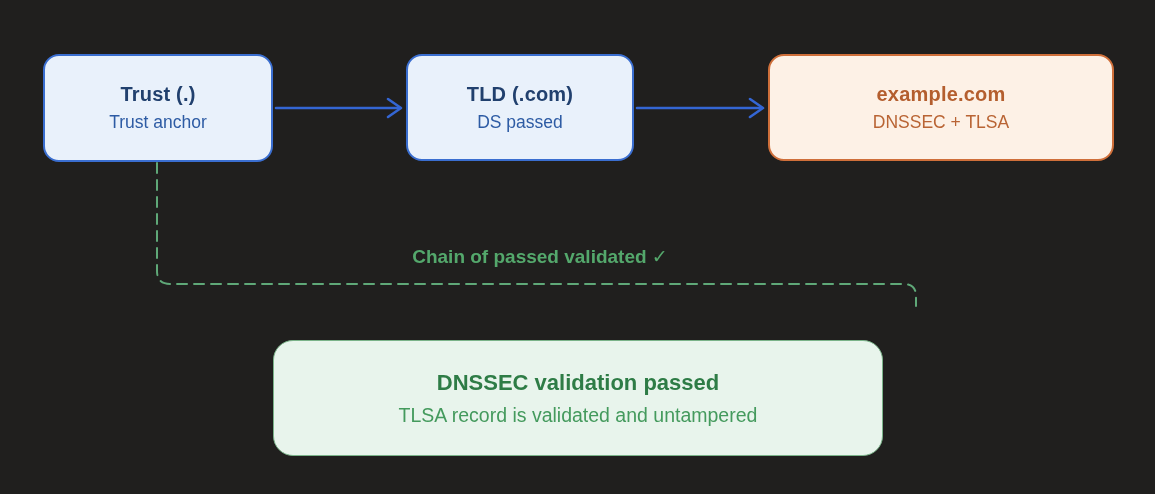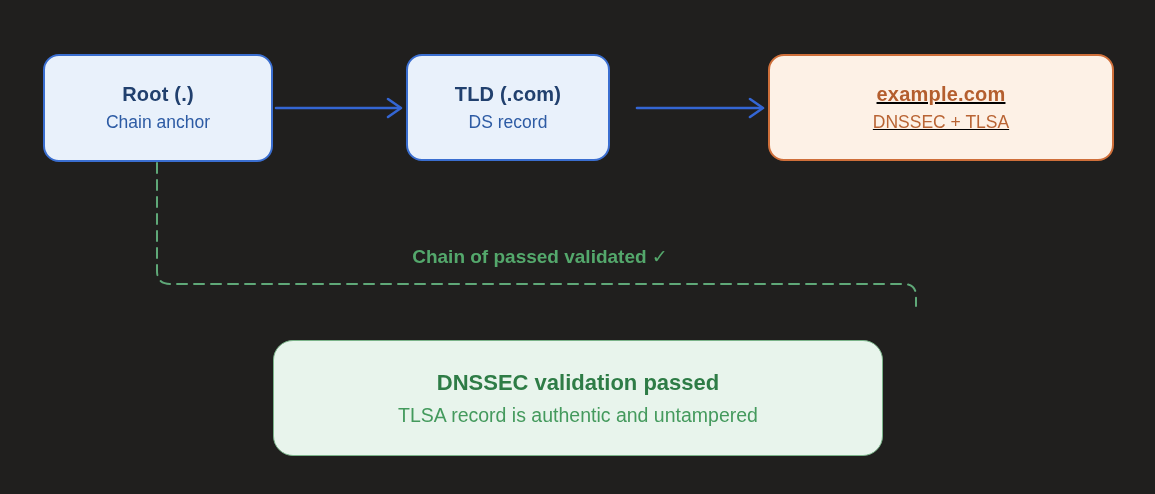"Root (.)" div.node-title { text: Root -> Trust }
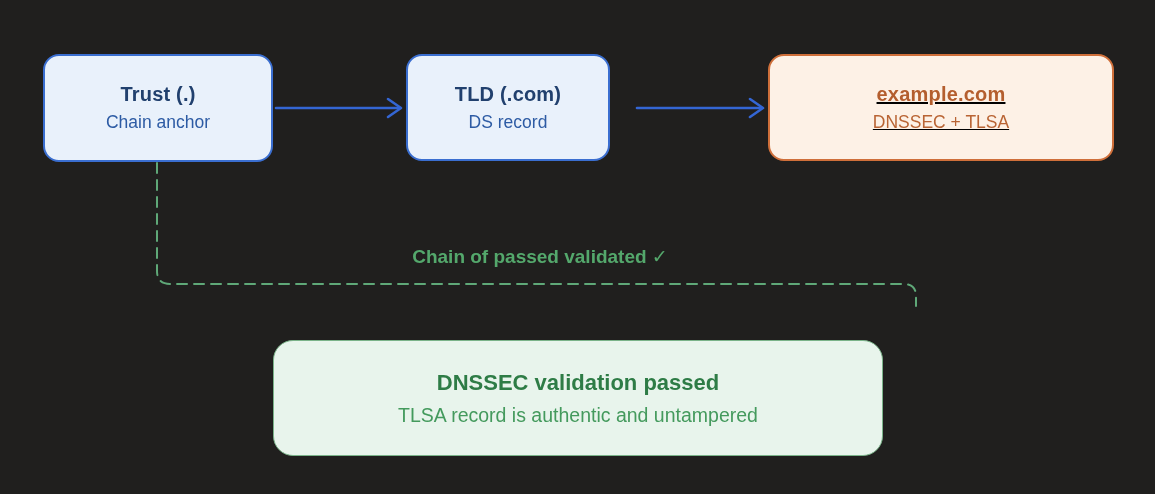"TLD (.com)" #node-tld { width: 204px -> 228px }
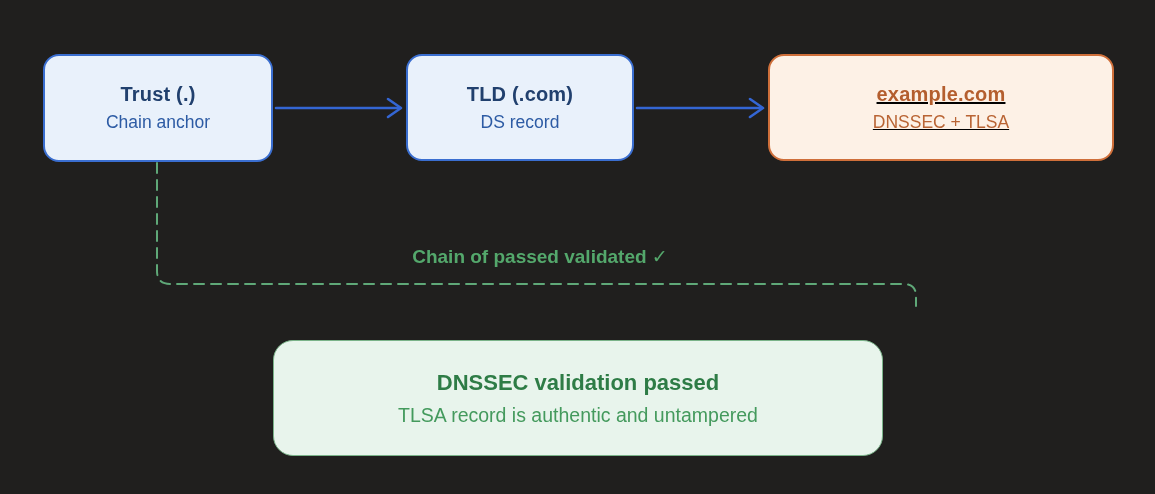"example.com" #node-example { text-decoration: underline -> none }
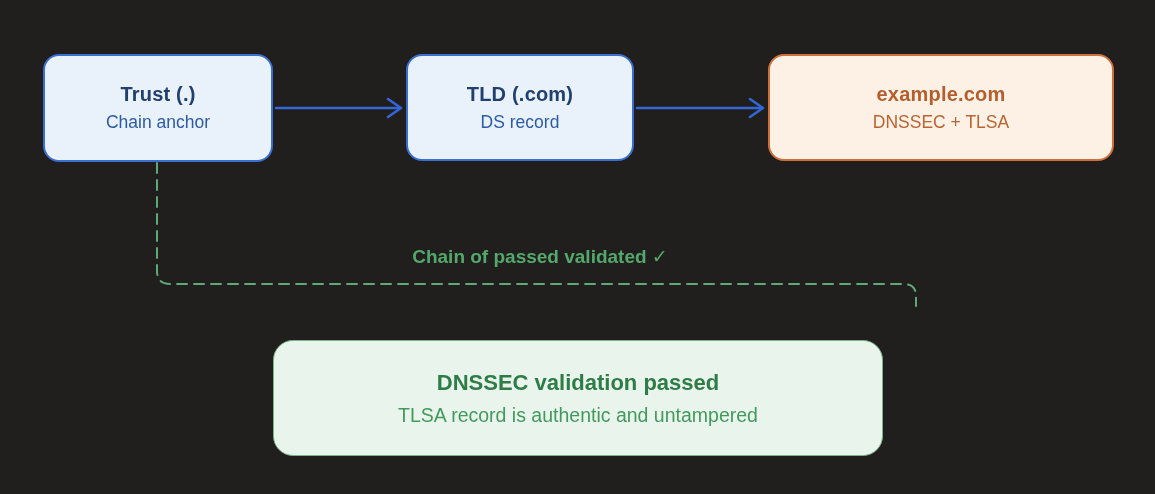"Chain anchor" div.node-sub { text: Chain -> Trust }
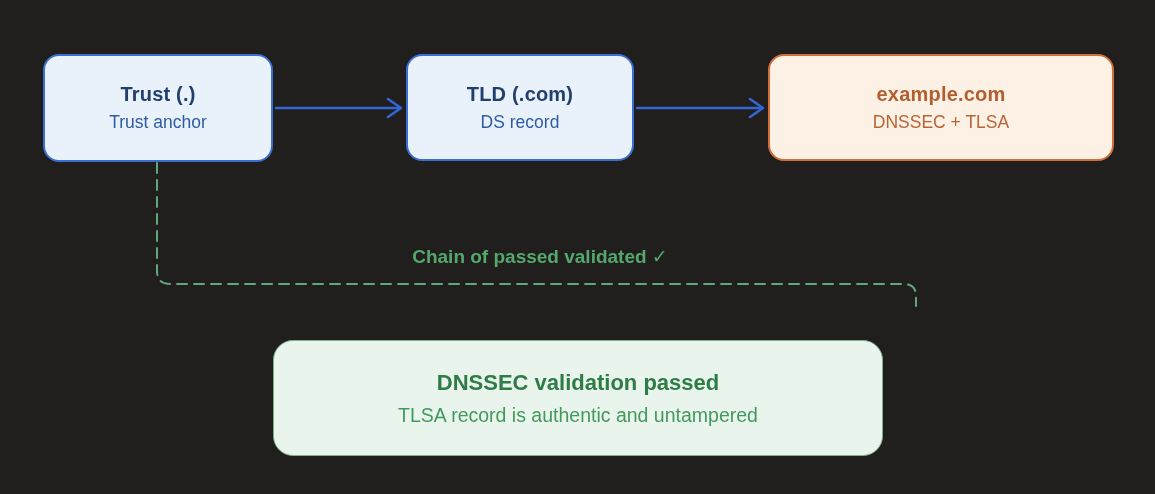"DS record" div.node-sub { text: record -> passed }
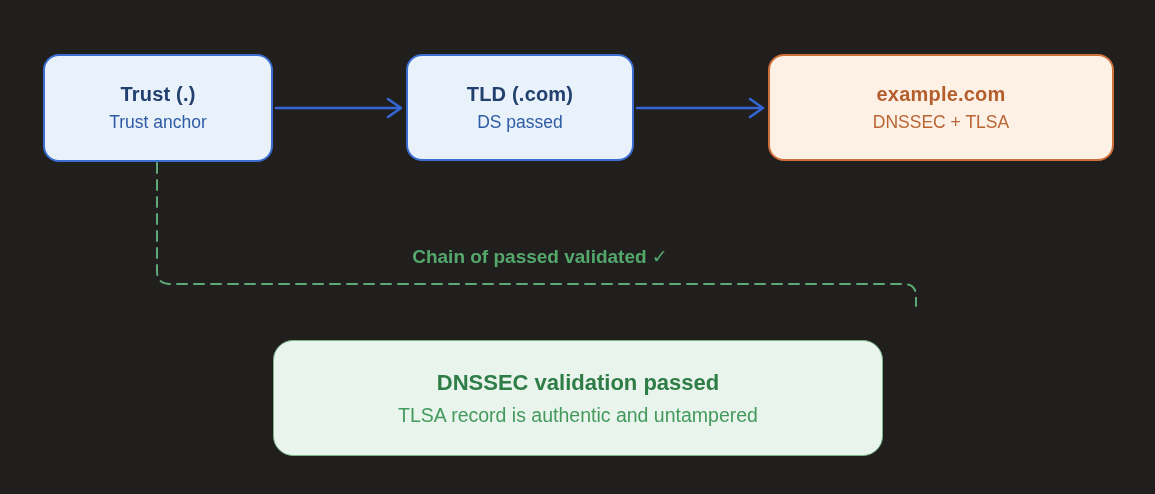"TLSA record is authentic and" div.result-sub { text: authentic -> validated }
